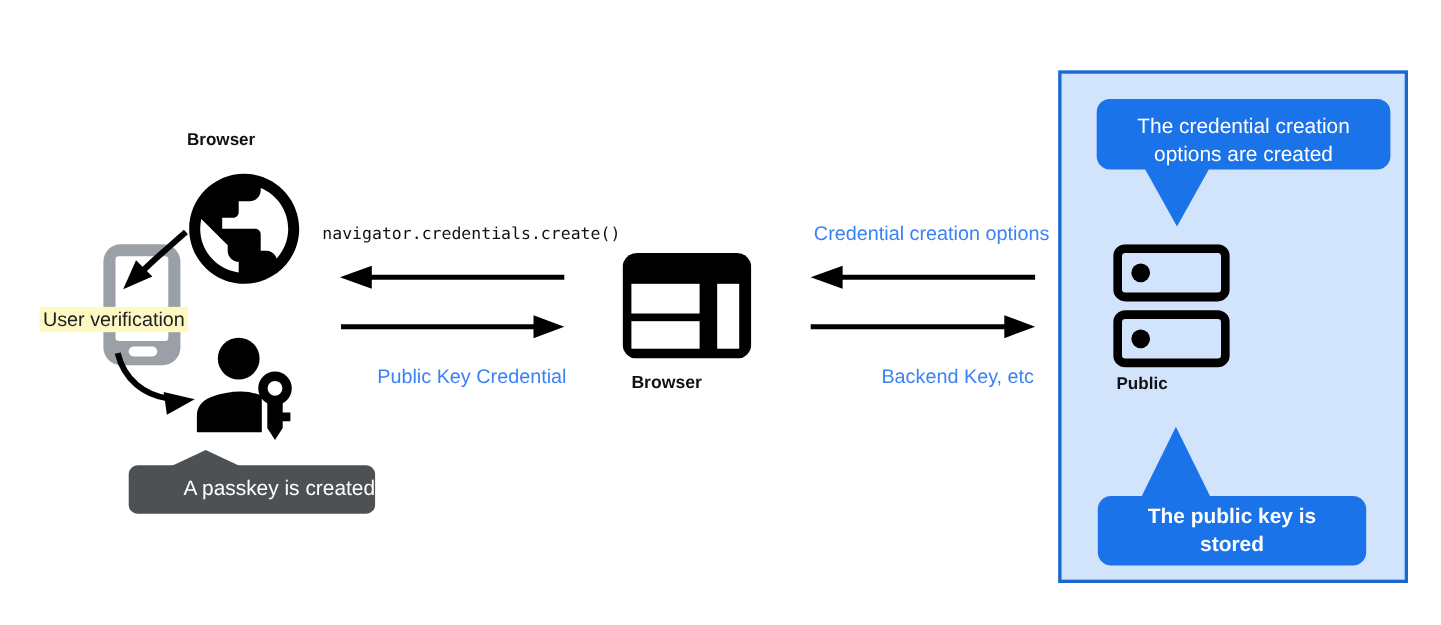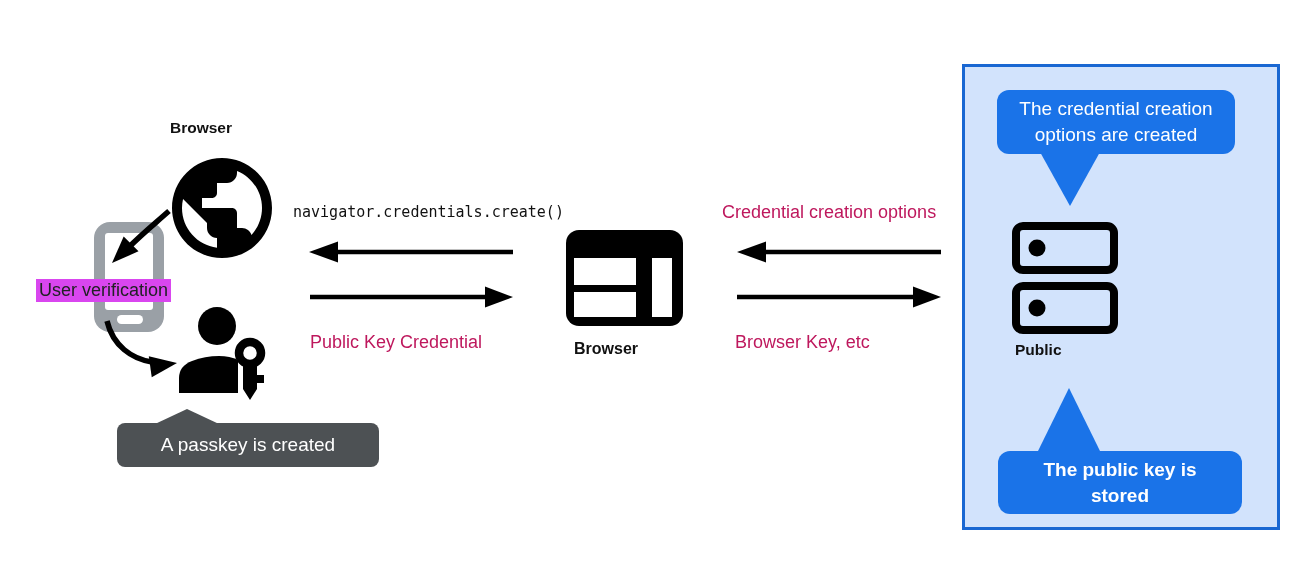"The credential creation options are" div.abs { align-items: none -> flex-end; width: 238px -> 267px }
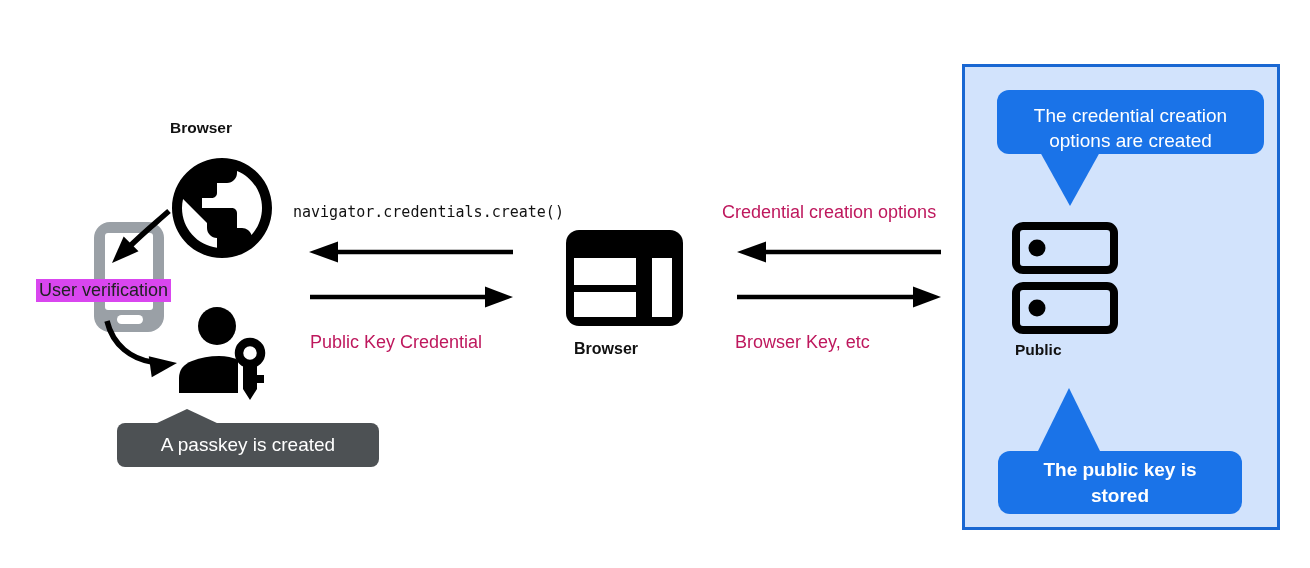"Credential creation options" .arrow-label { color: #be185d -> #3b82f6; text-align: left -> right }
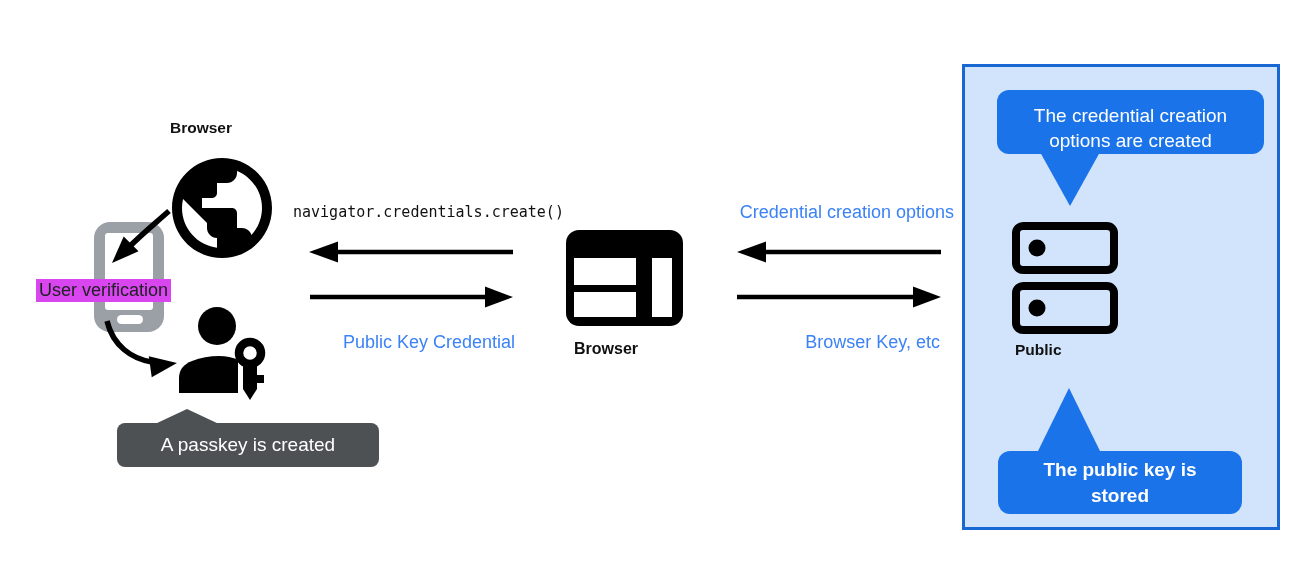"User verification" .user-verif { background: #d946ef -> #fef9c3 }
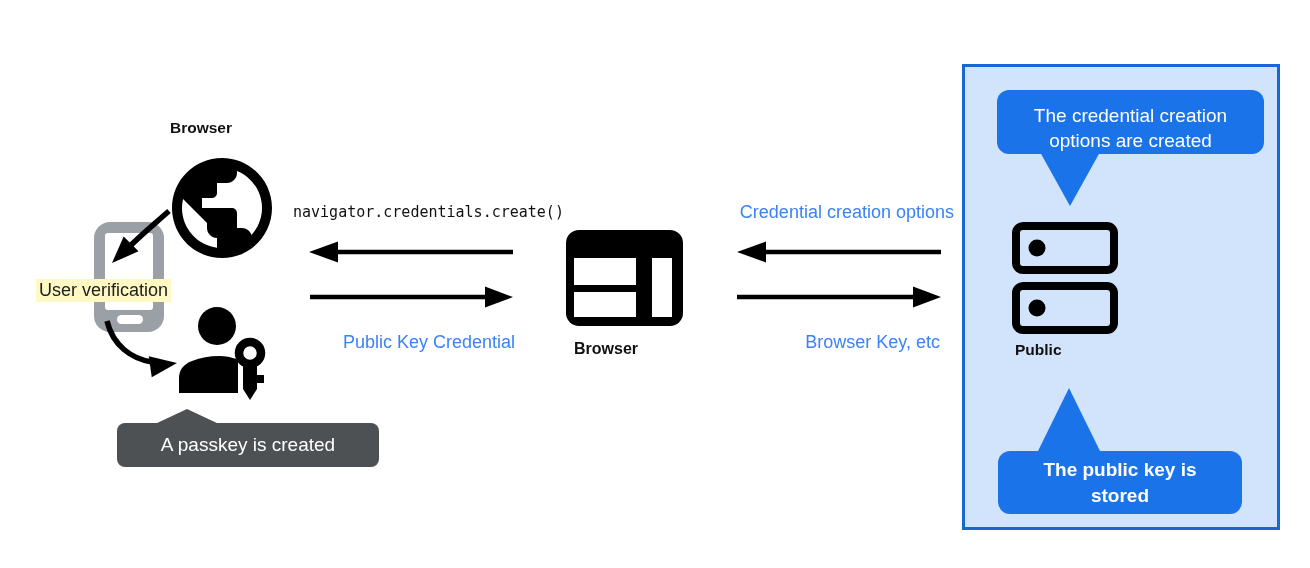"Browser Key, etc" div.abs { text: Browser -> Backend }
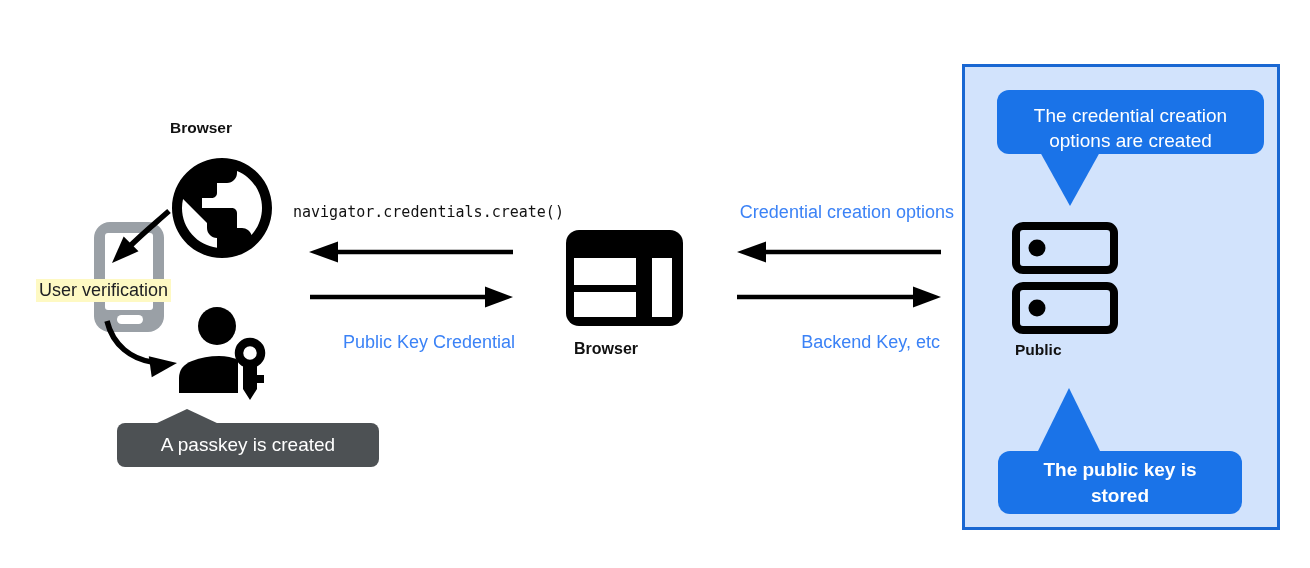"A passkey is created" .tooltip { text-align: center -> right; width: 262px -> 224px }
